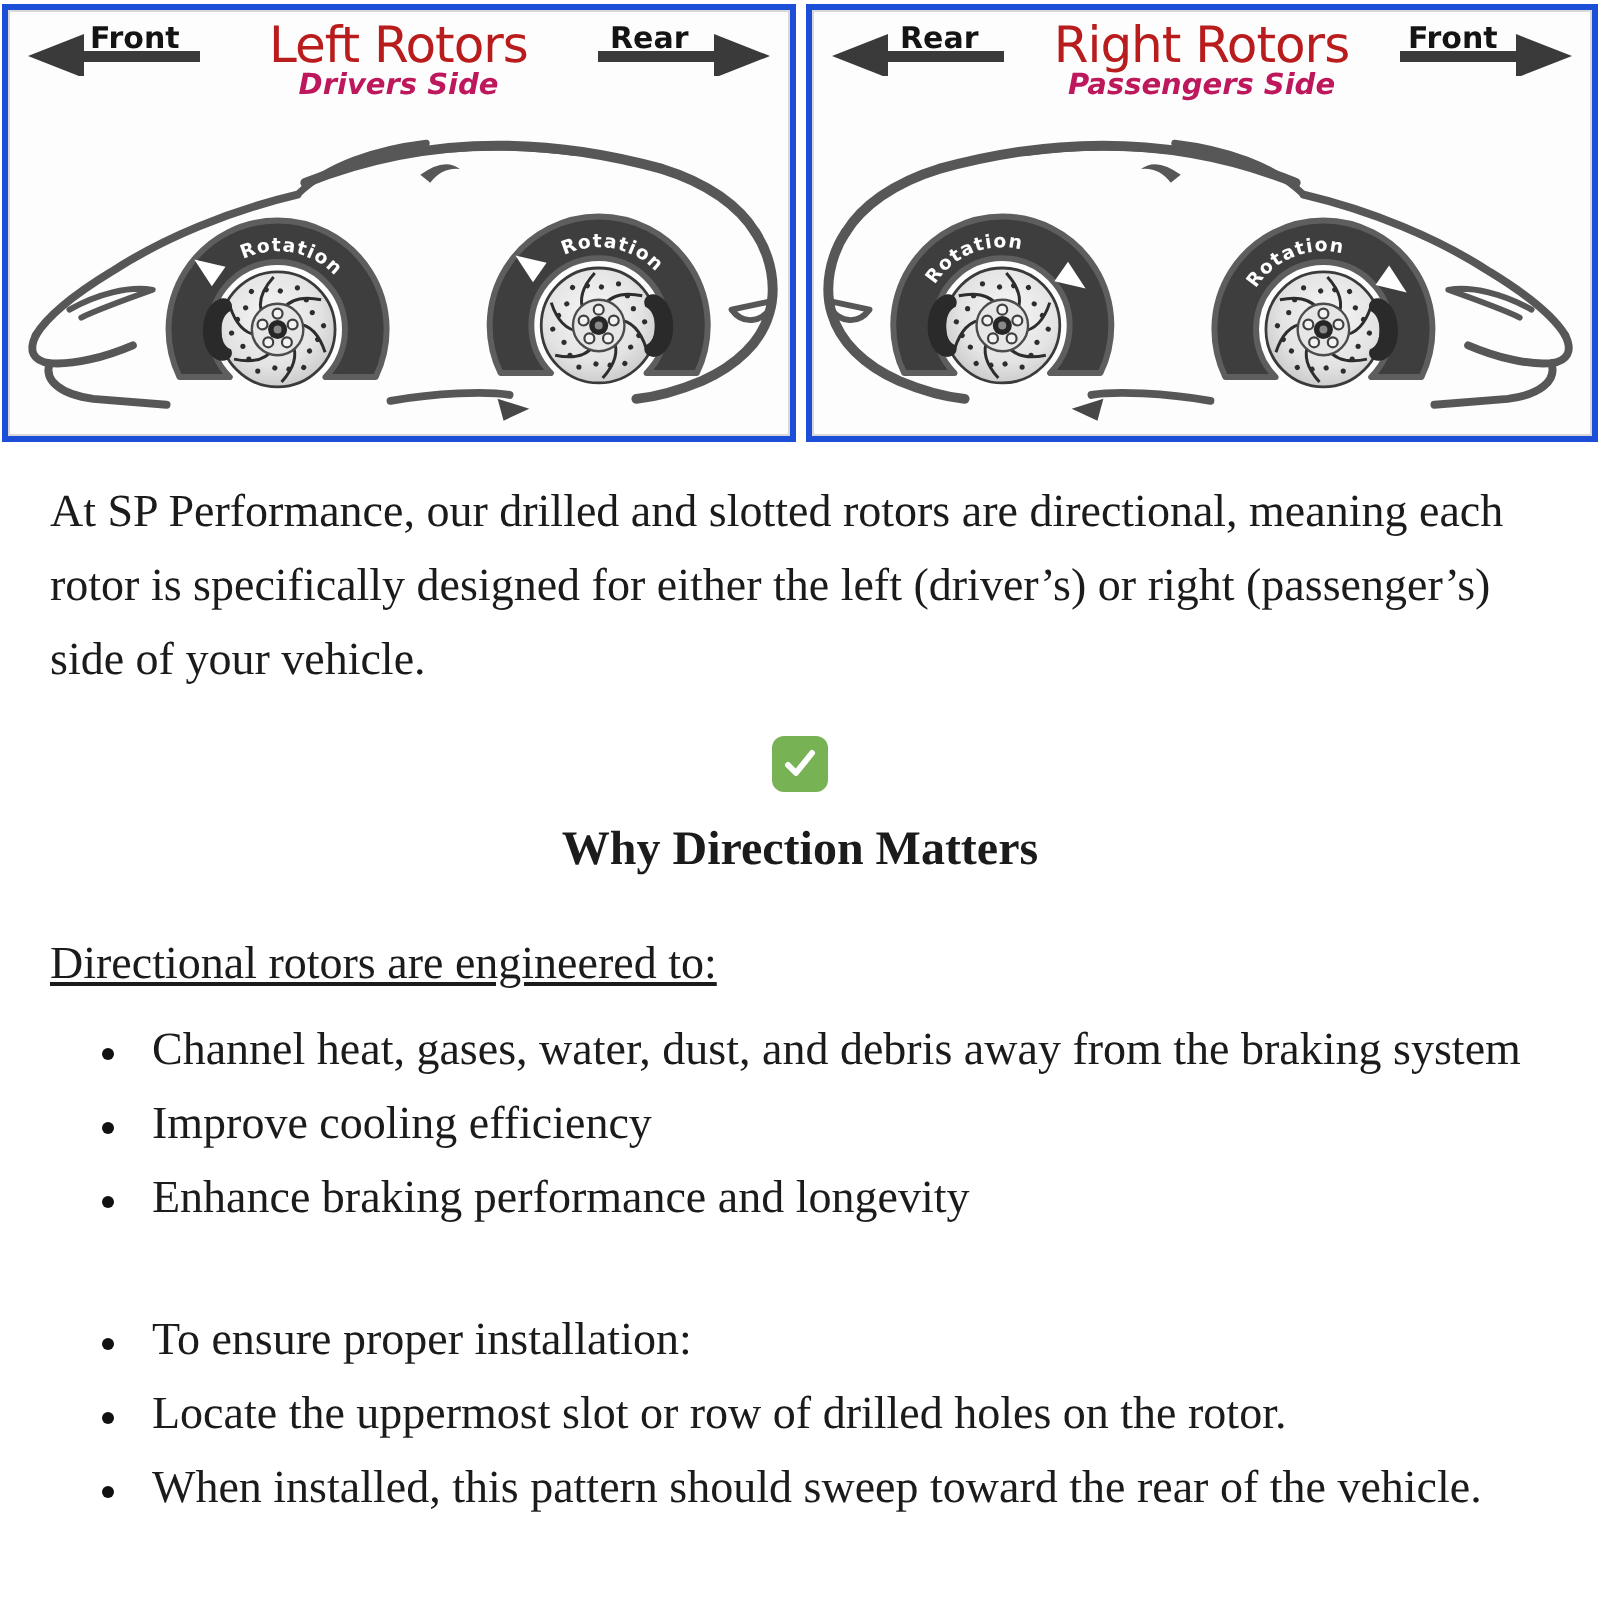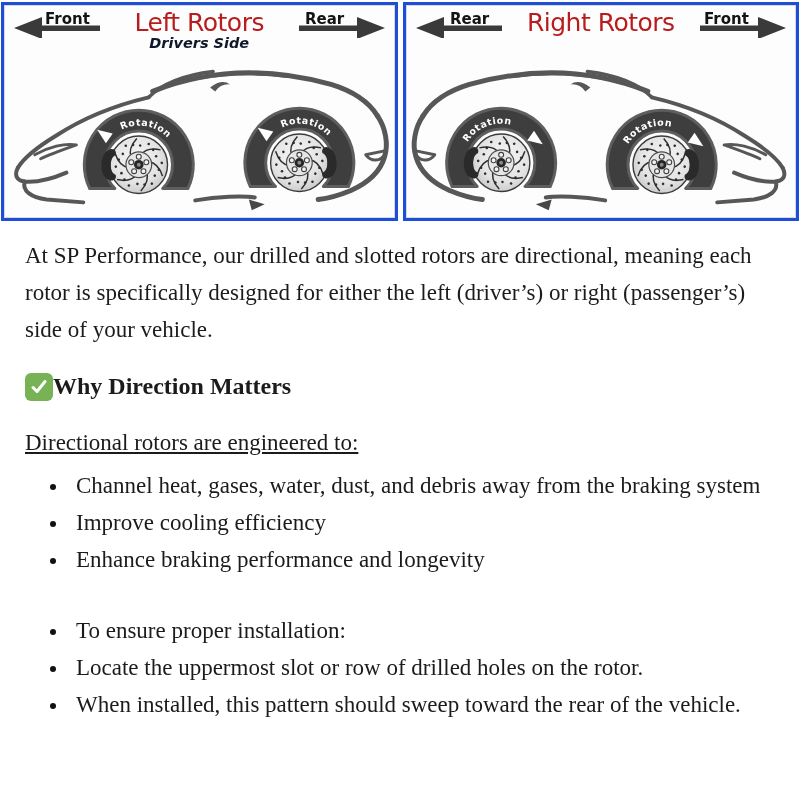"Drivers Side" .panel-sub { color: #0f172a -> #be185d }
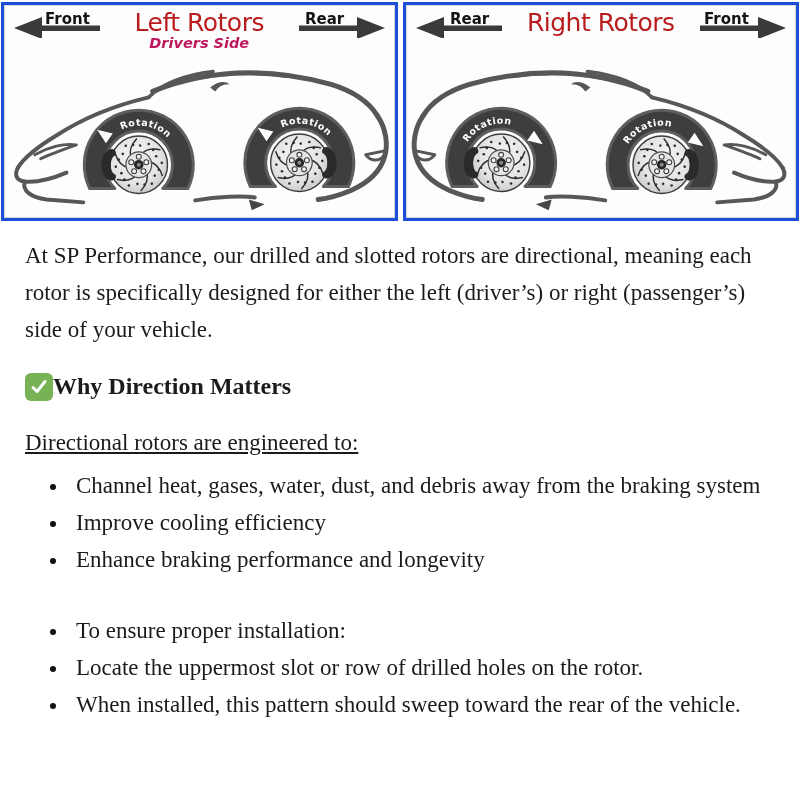"Passengers Side" div.panel-sub { html: none -> <div>Passengers Side</div> }
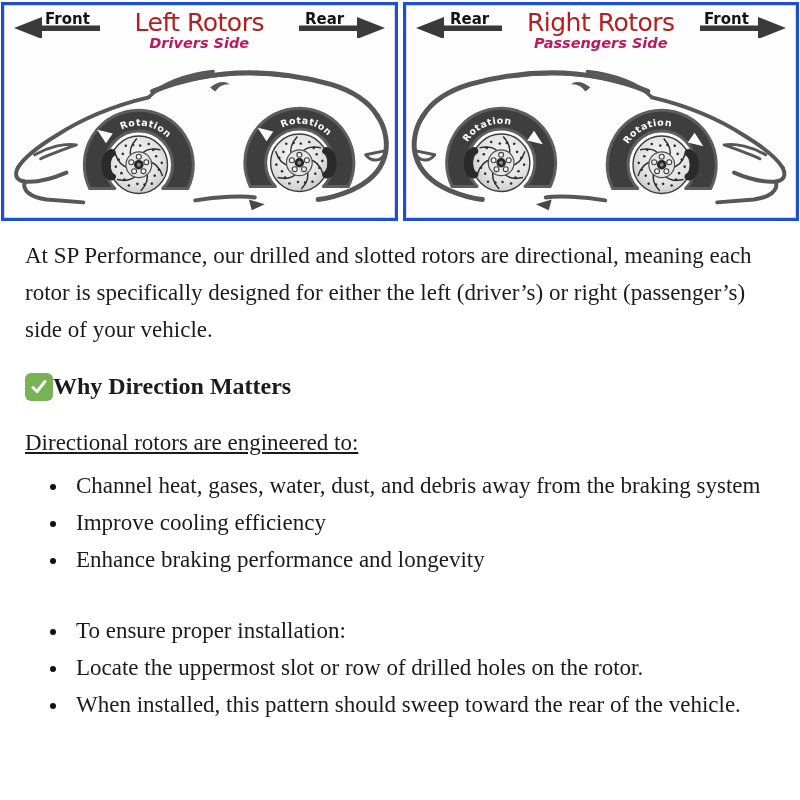"Why Direction Matters" .sec-heading { flex-direction: none -> column; gap: none -> 11px }
